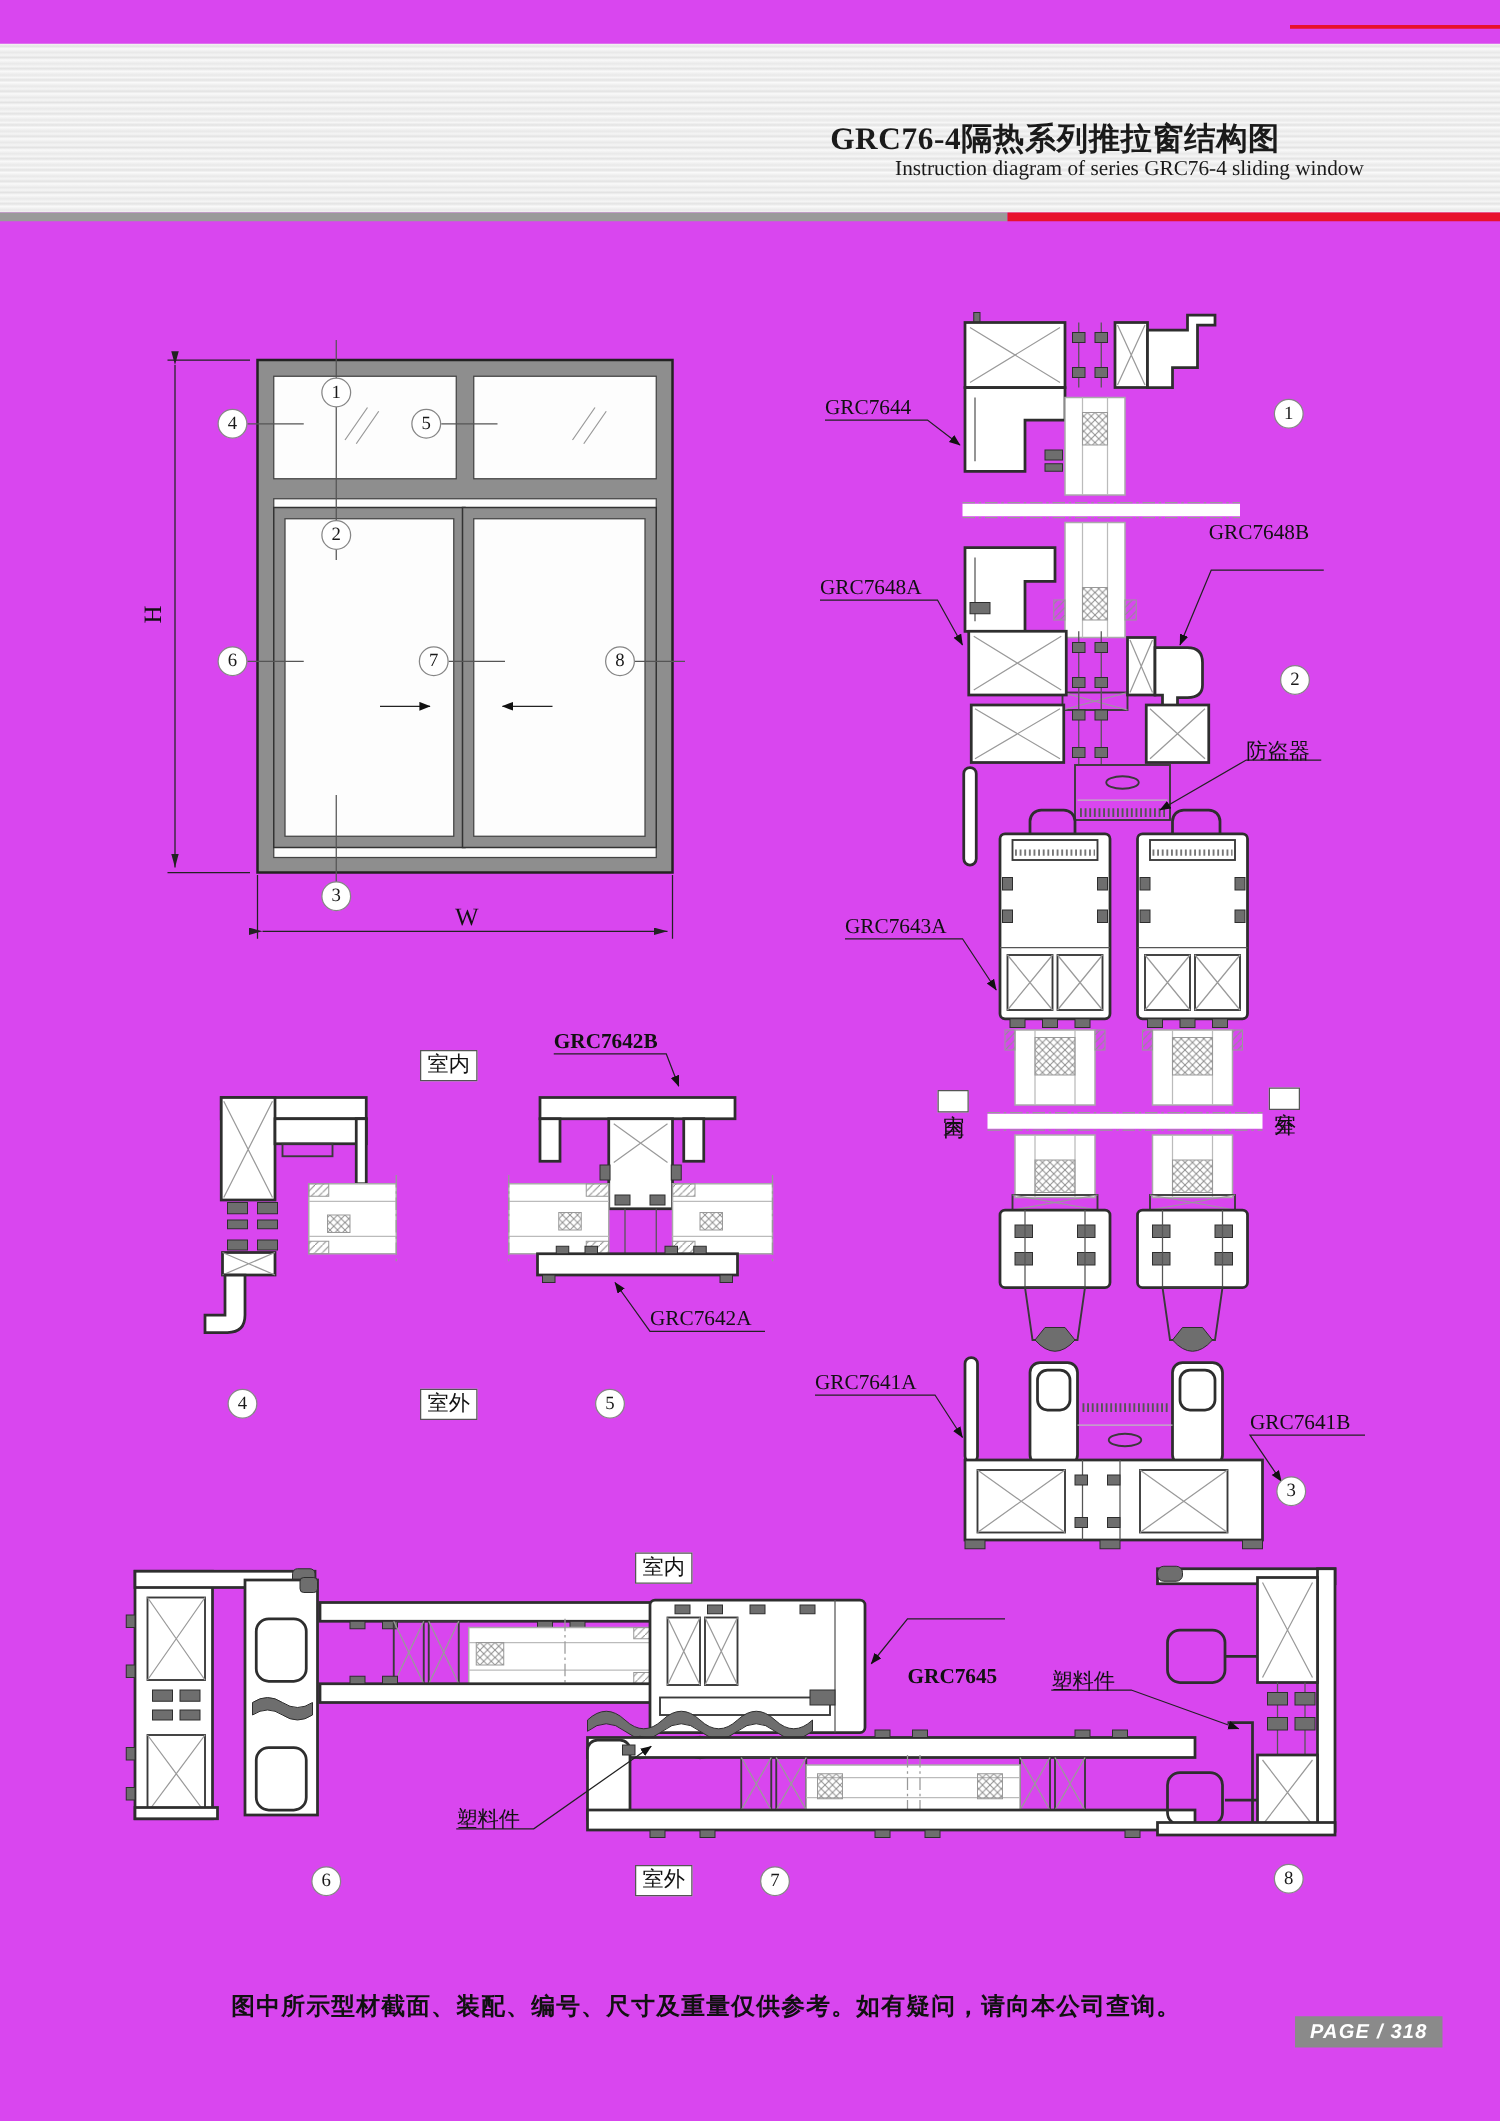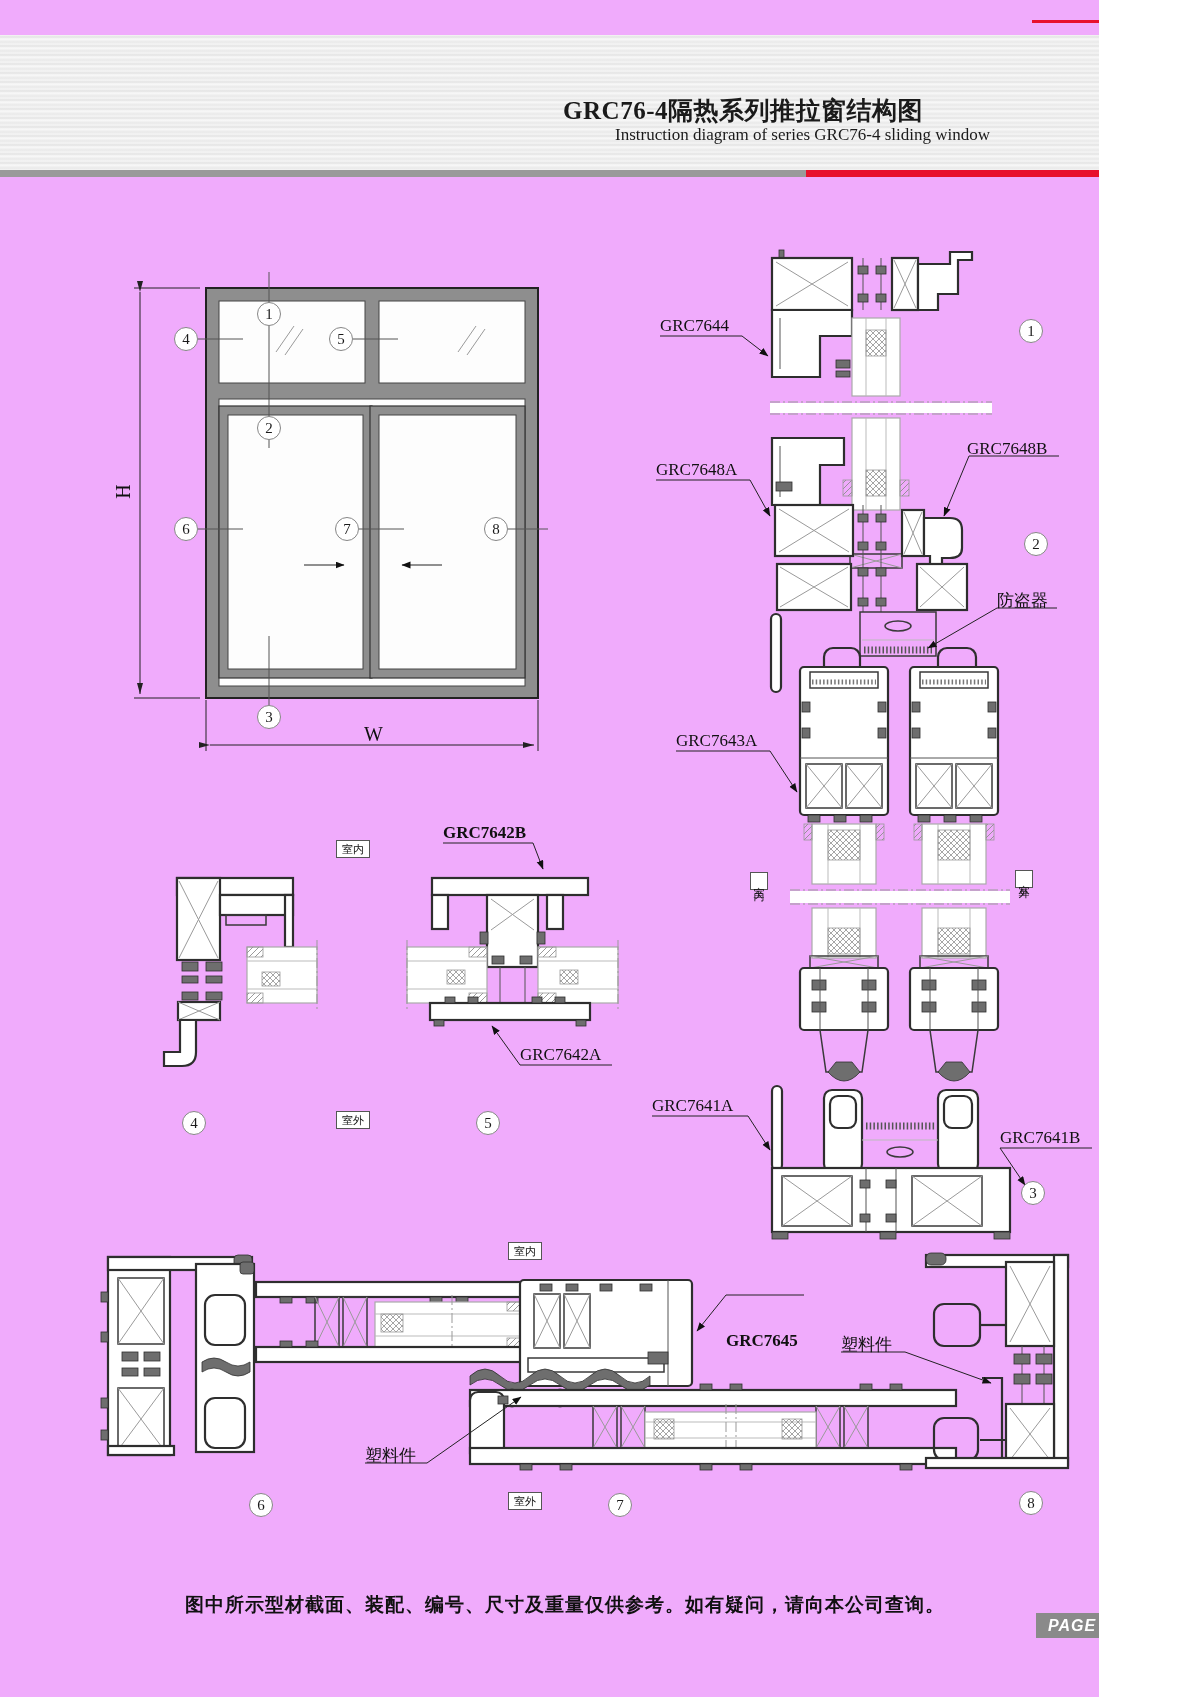"GRC76-4隔热系列推拉窗结构图" .page { background: #f0abfc -> #d946ef; width: 1099px -> 1200px }
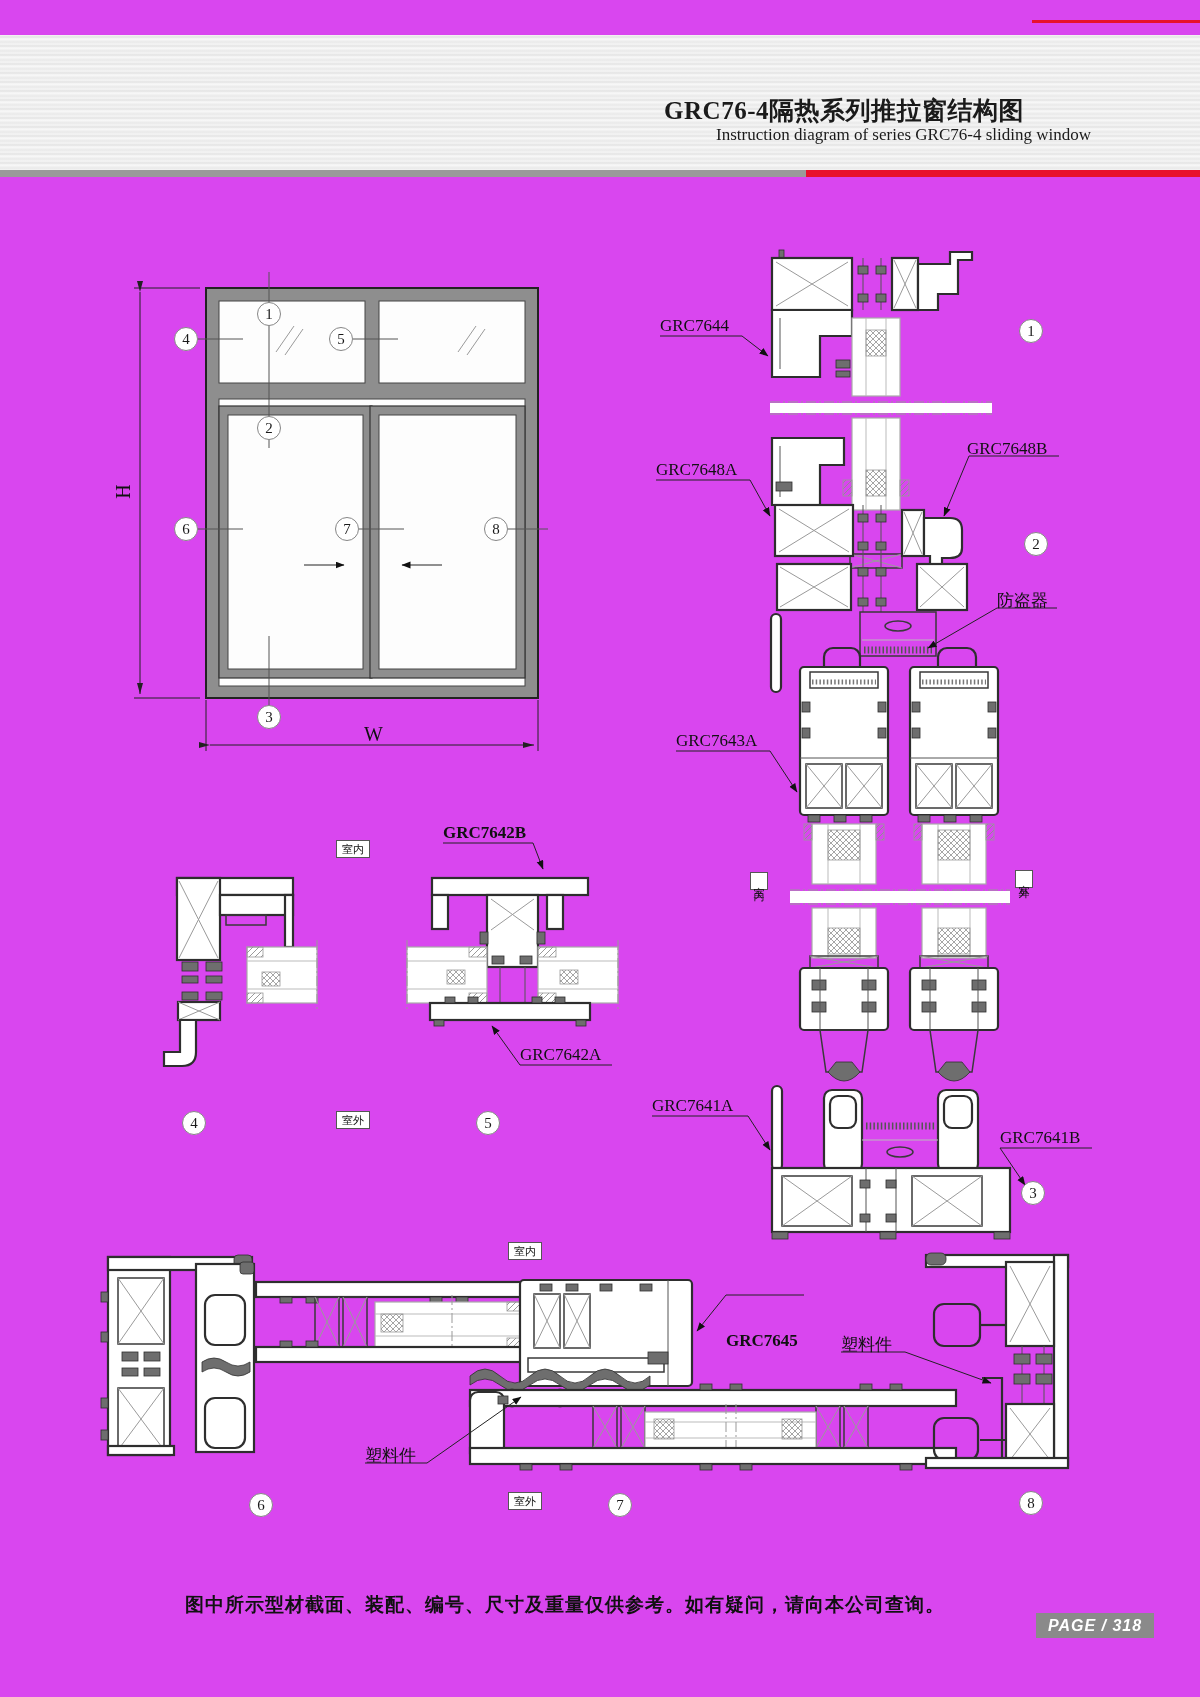"GRC7648B" div.lbl { top: 439px -> 416px }
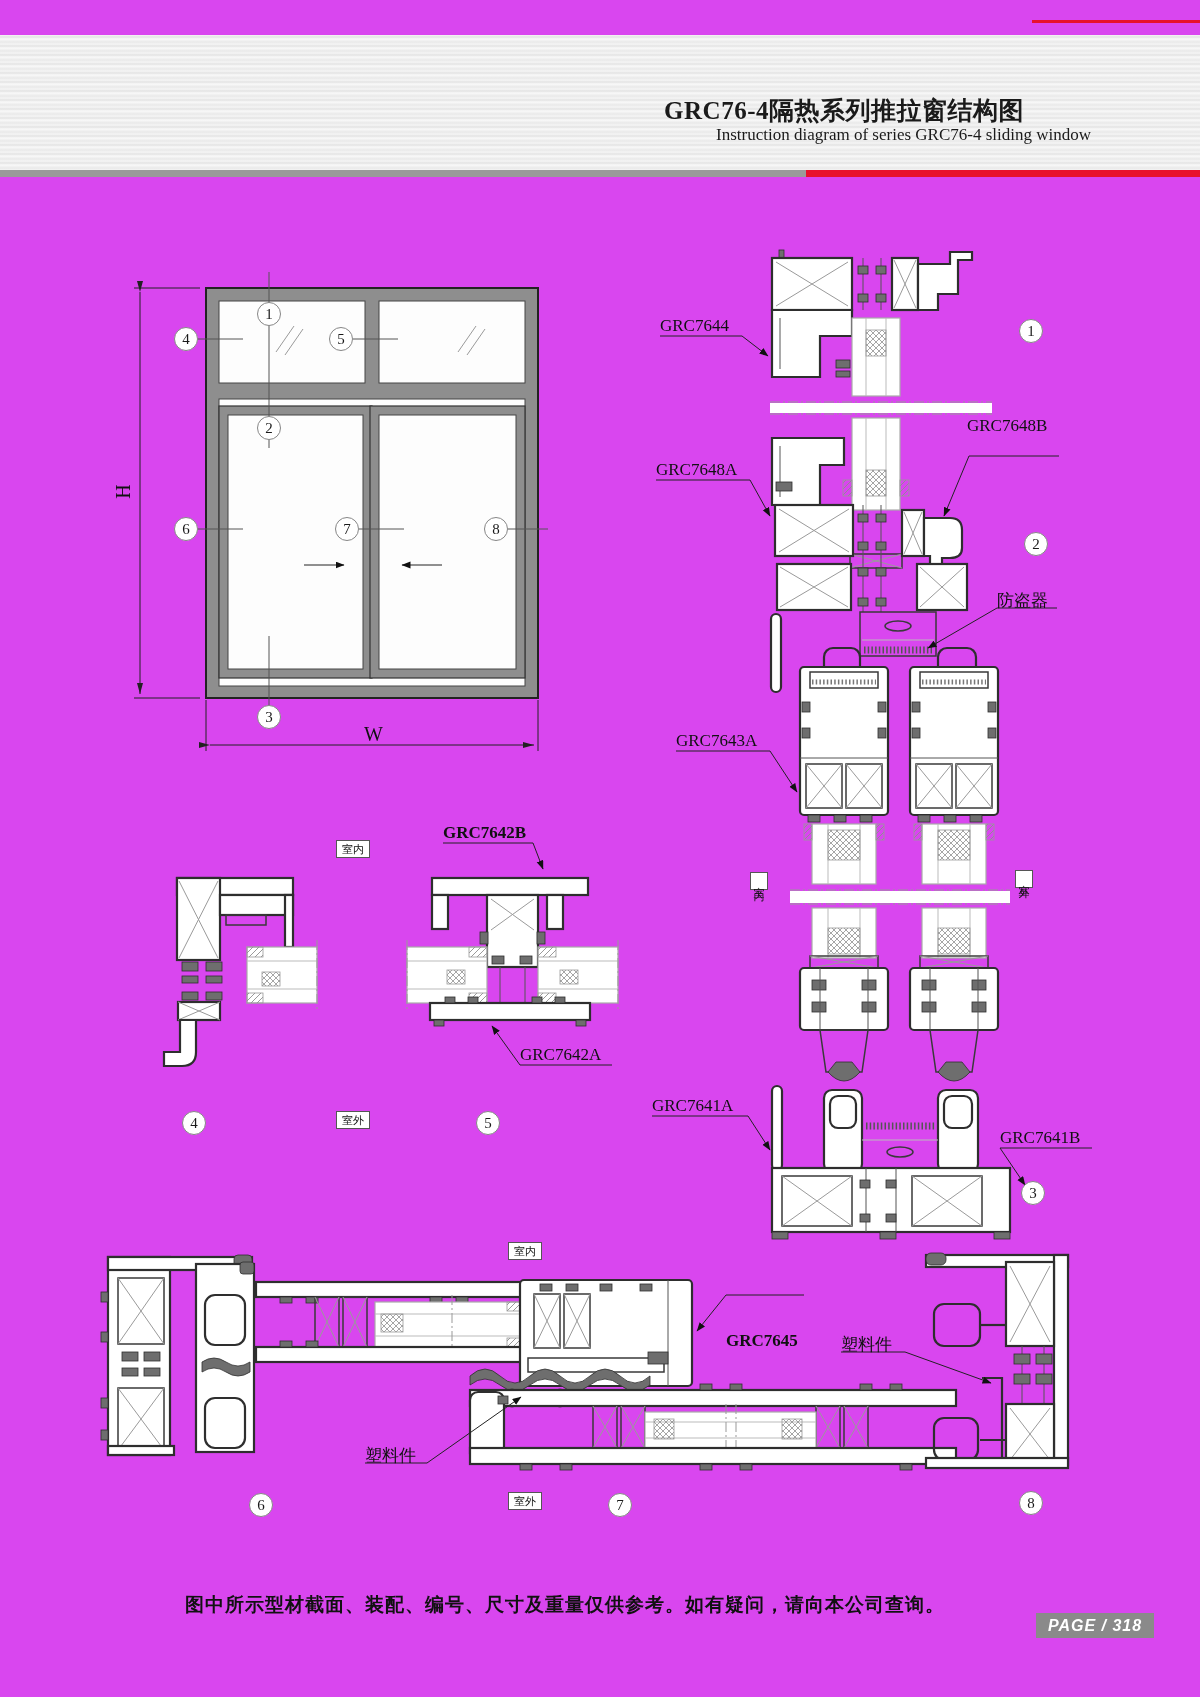"室内" .box-lbl { font-size: 11px -> 17px }
